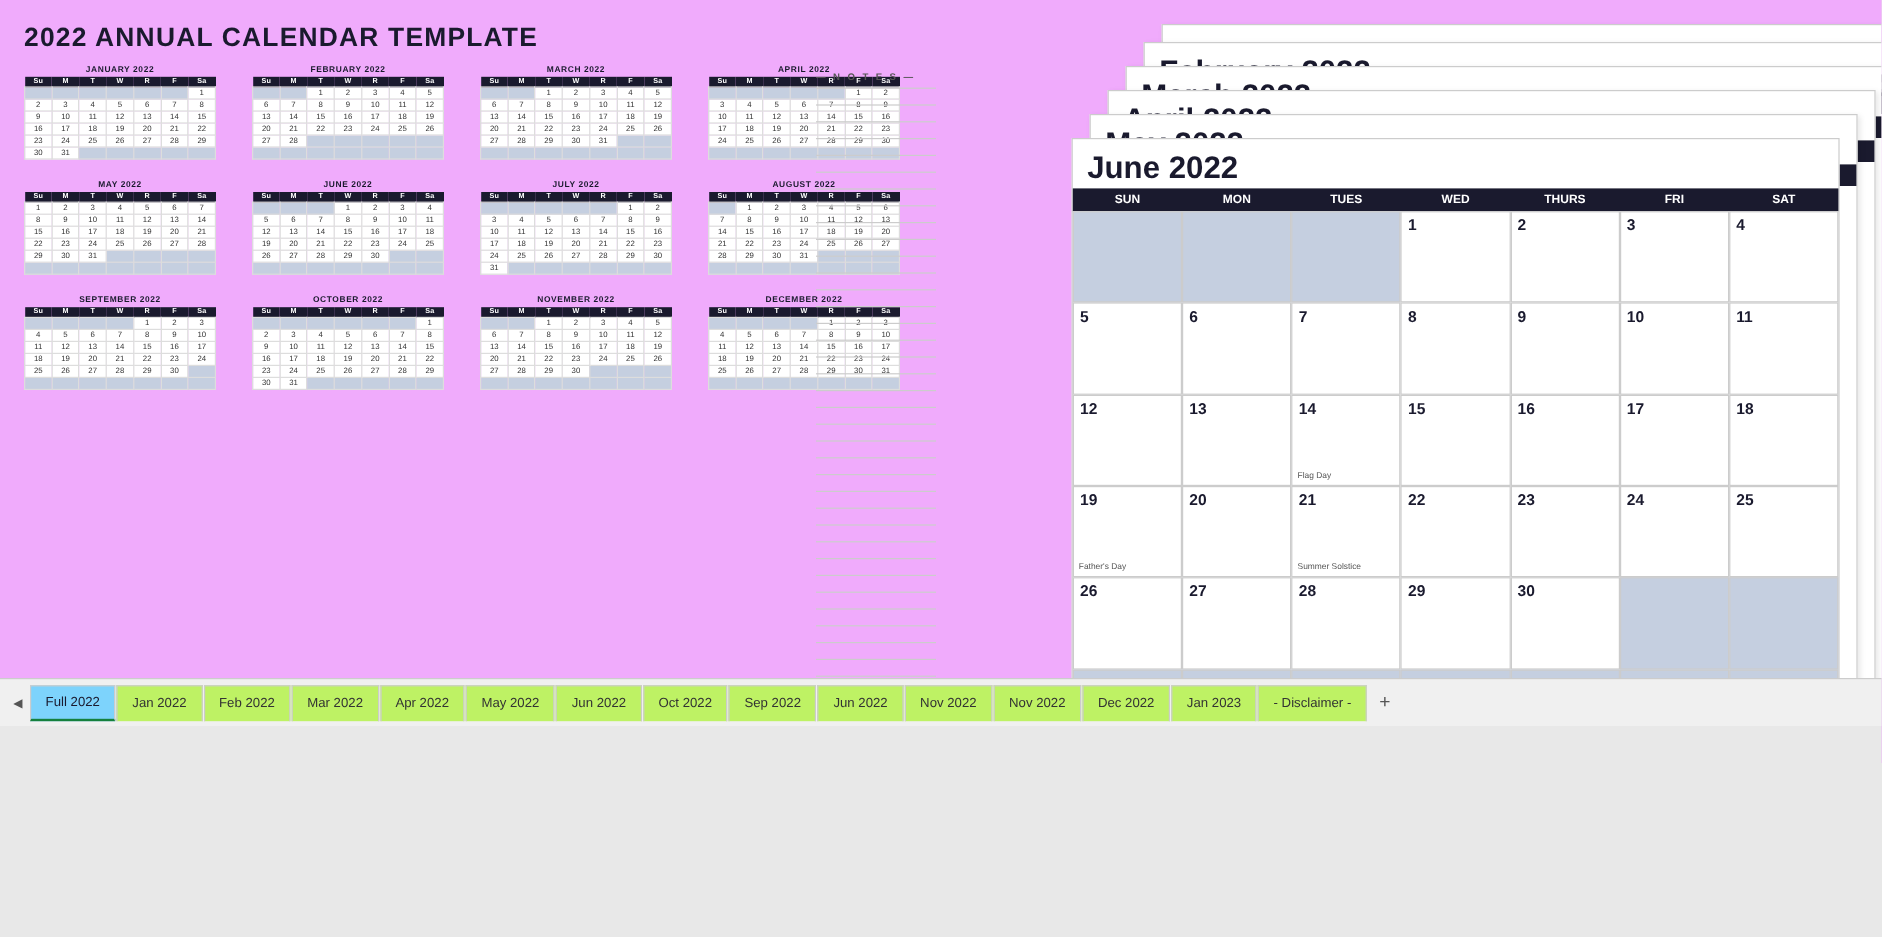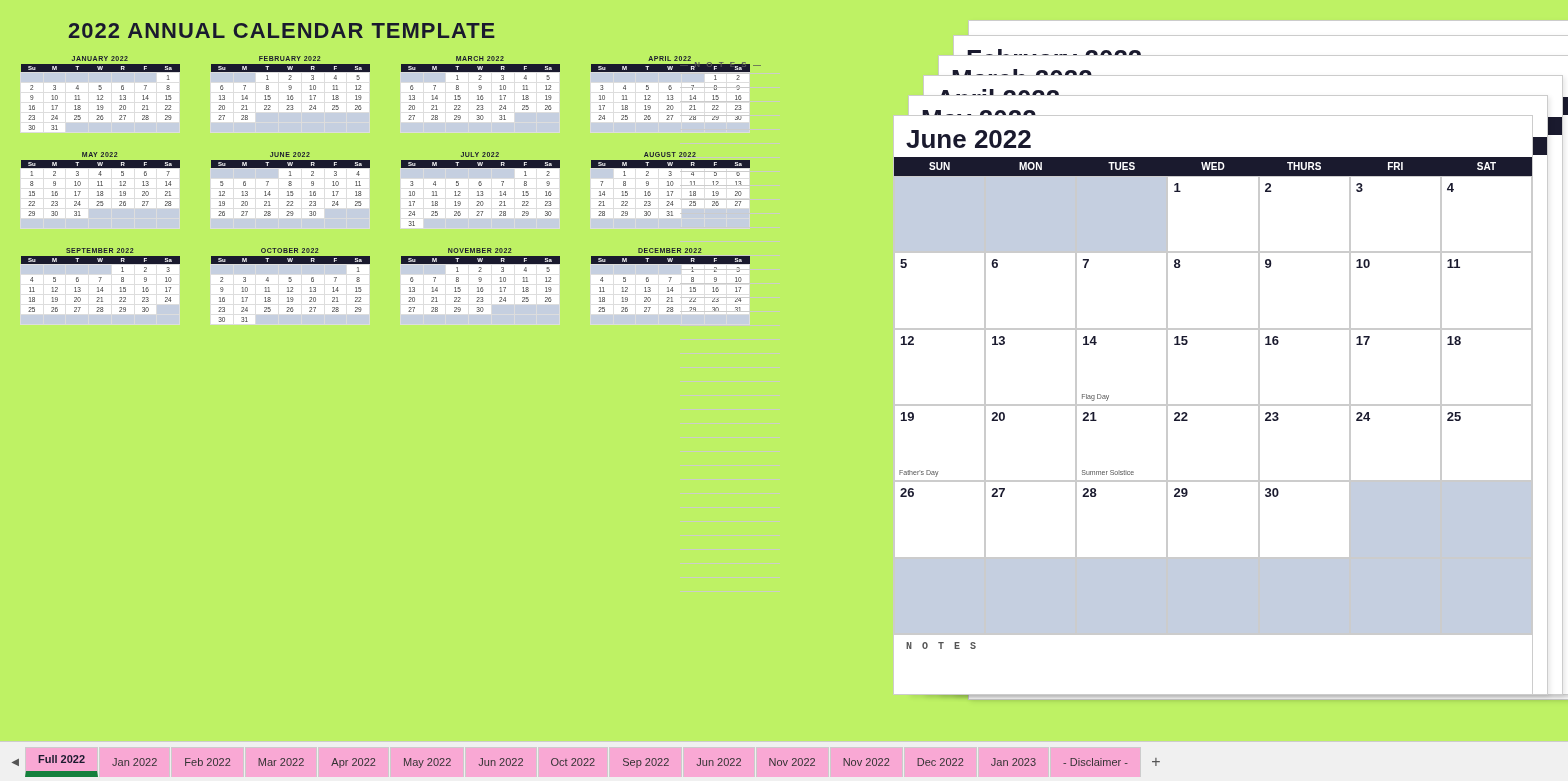"2022 ANNUAL CALENDAR TEMPLATE" .main-area { background: #bef264 -> #f0abfc; height: 741px -> 565px; padding-left: 48px -> none }
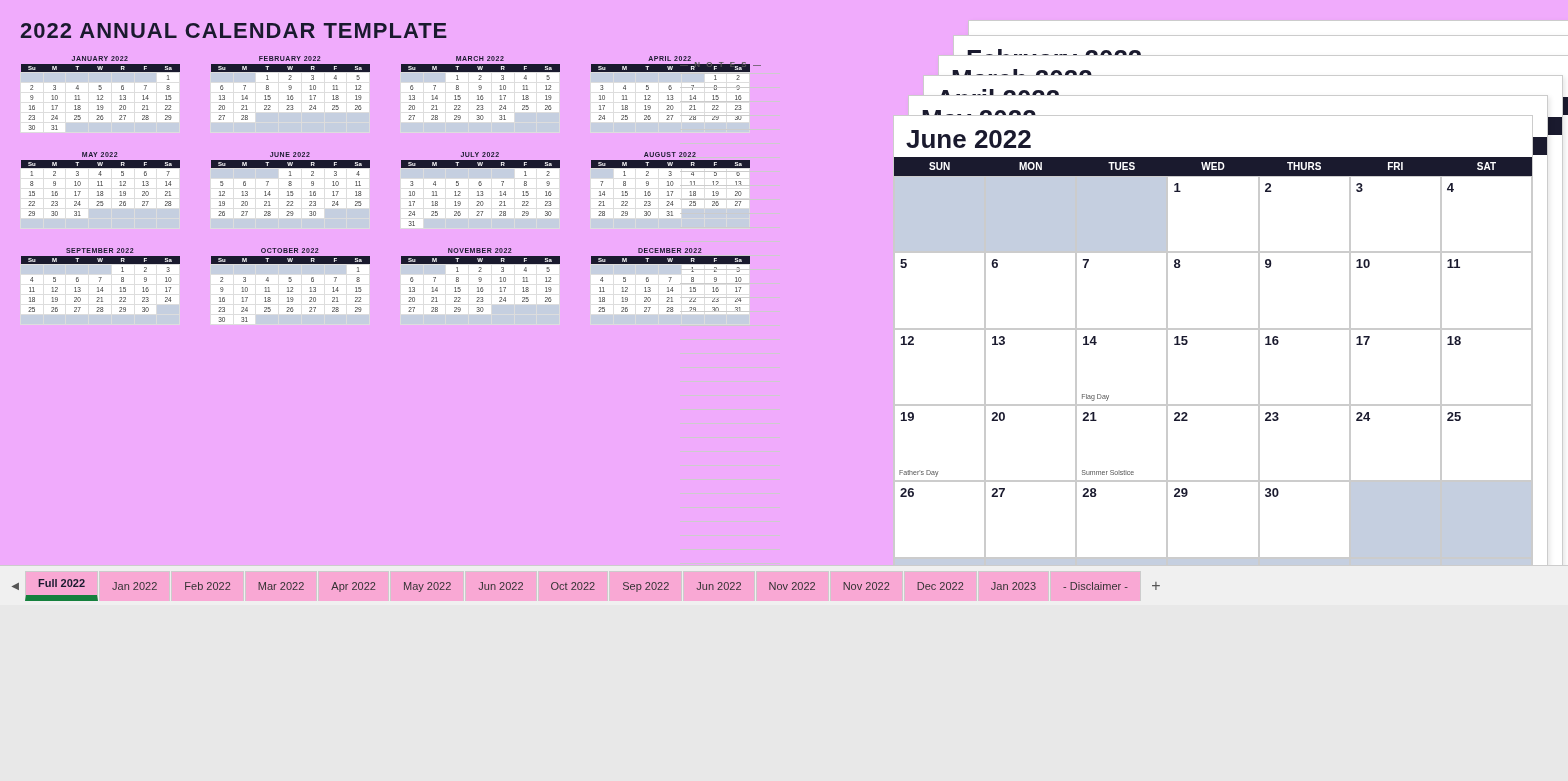"Full 2022" .tab.active { background: #f9a8d4 -> #7dd3fc; border-bottom: 6px solid #15803d -> 2px solid #15803d; font-weight: bold -> normal }
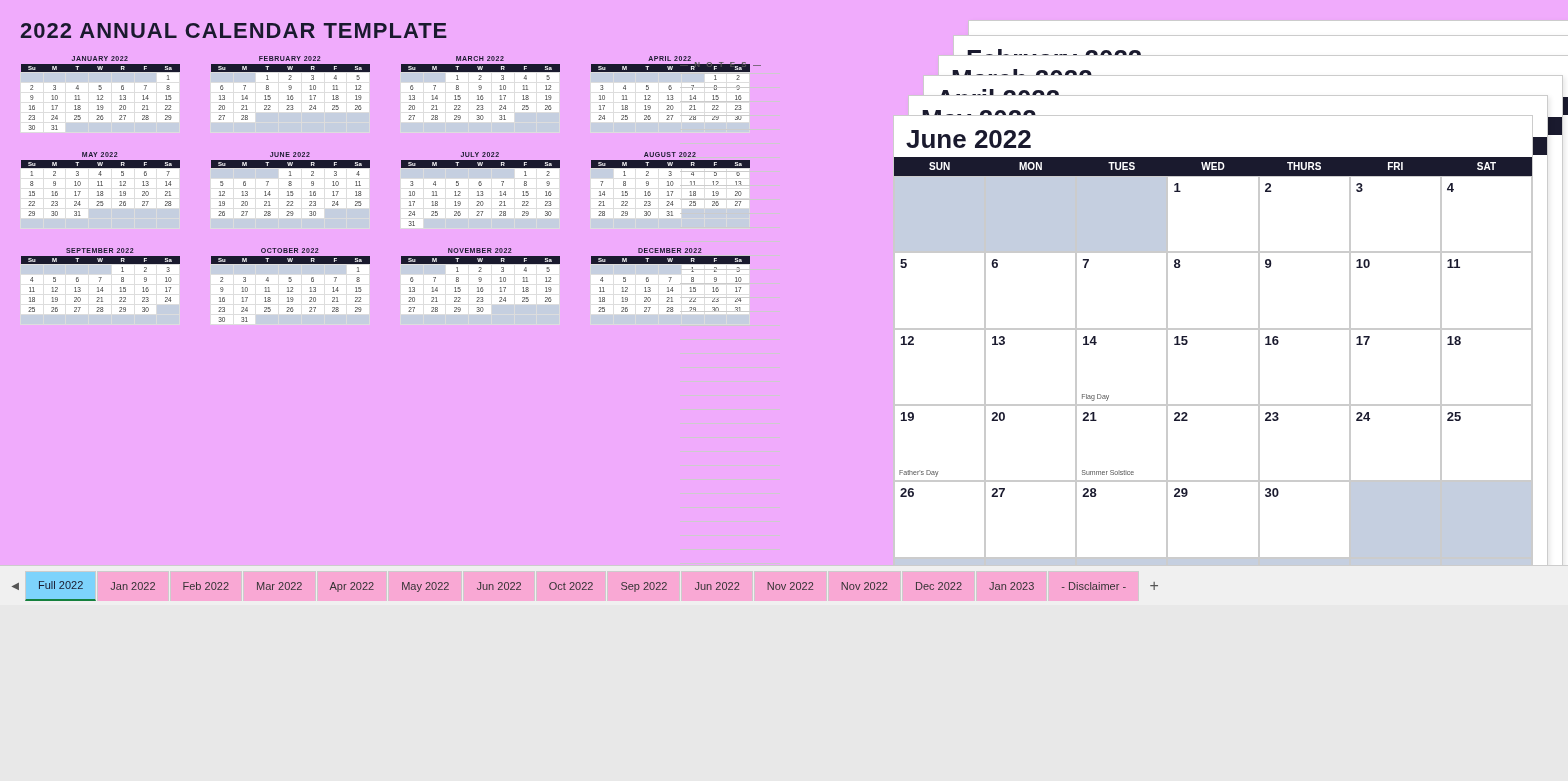"Jan 2022" .tab { background: #f9a8d4 -> #bef264 }
